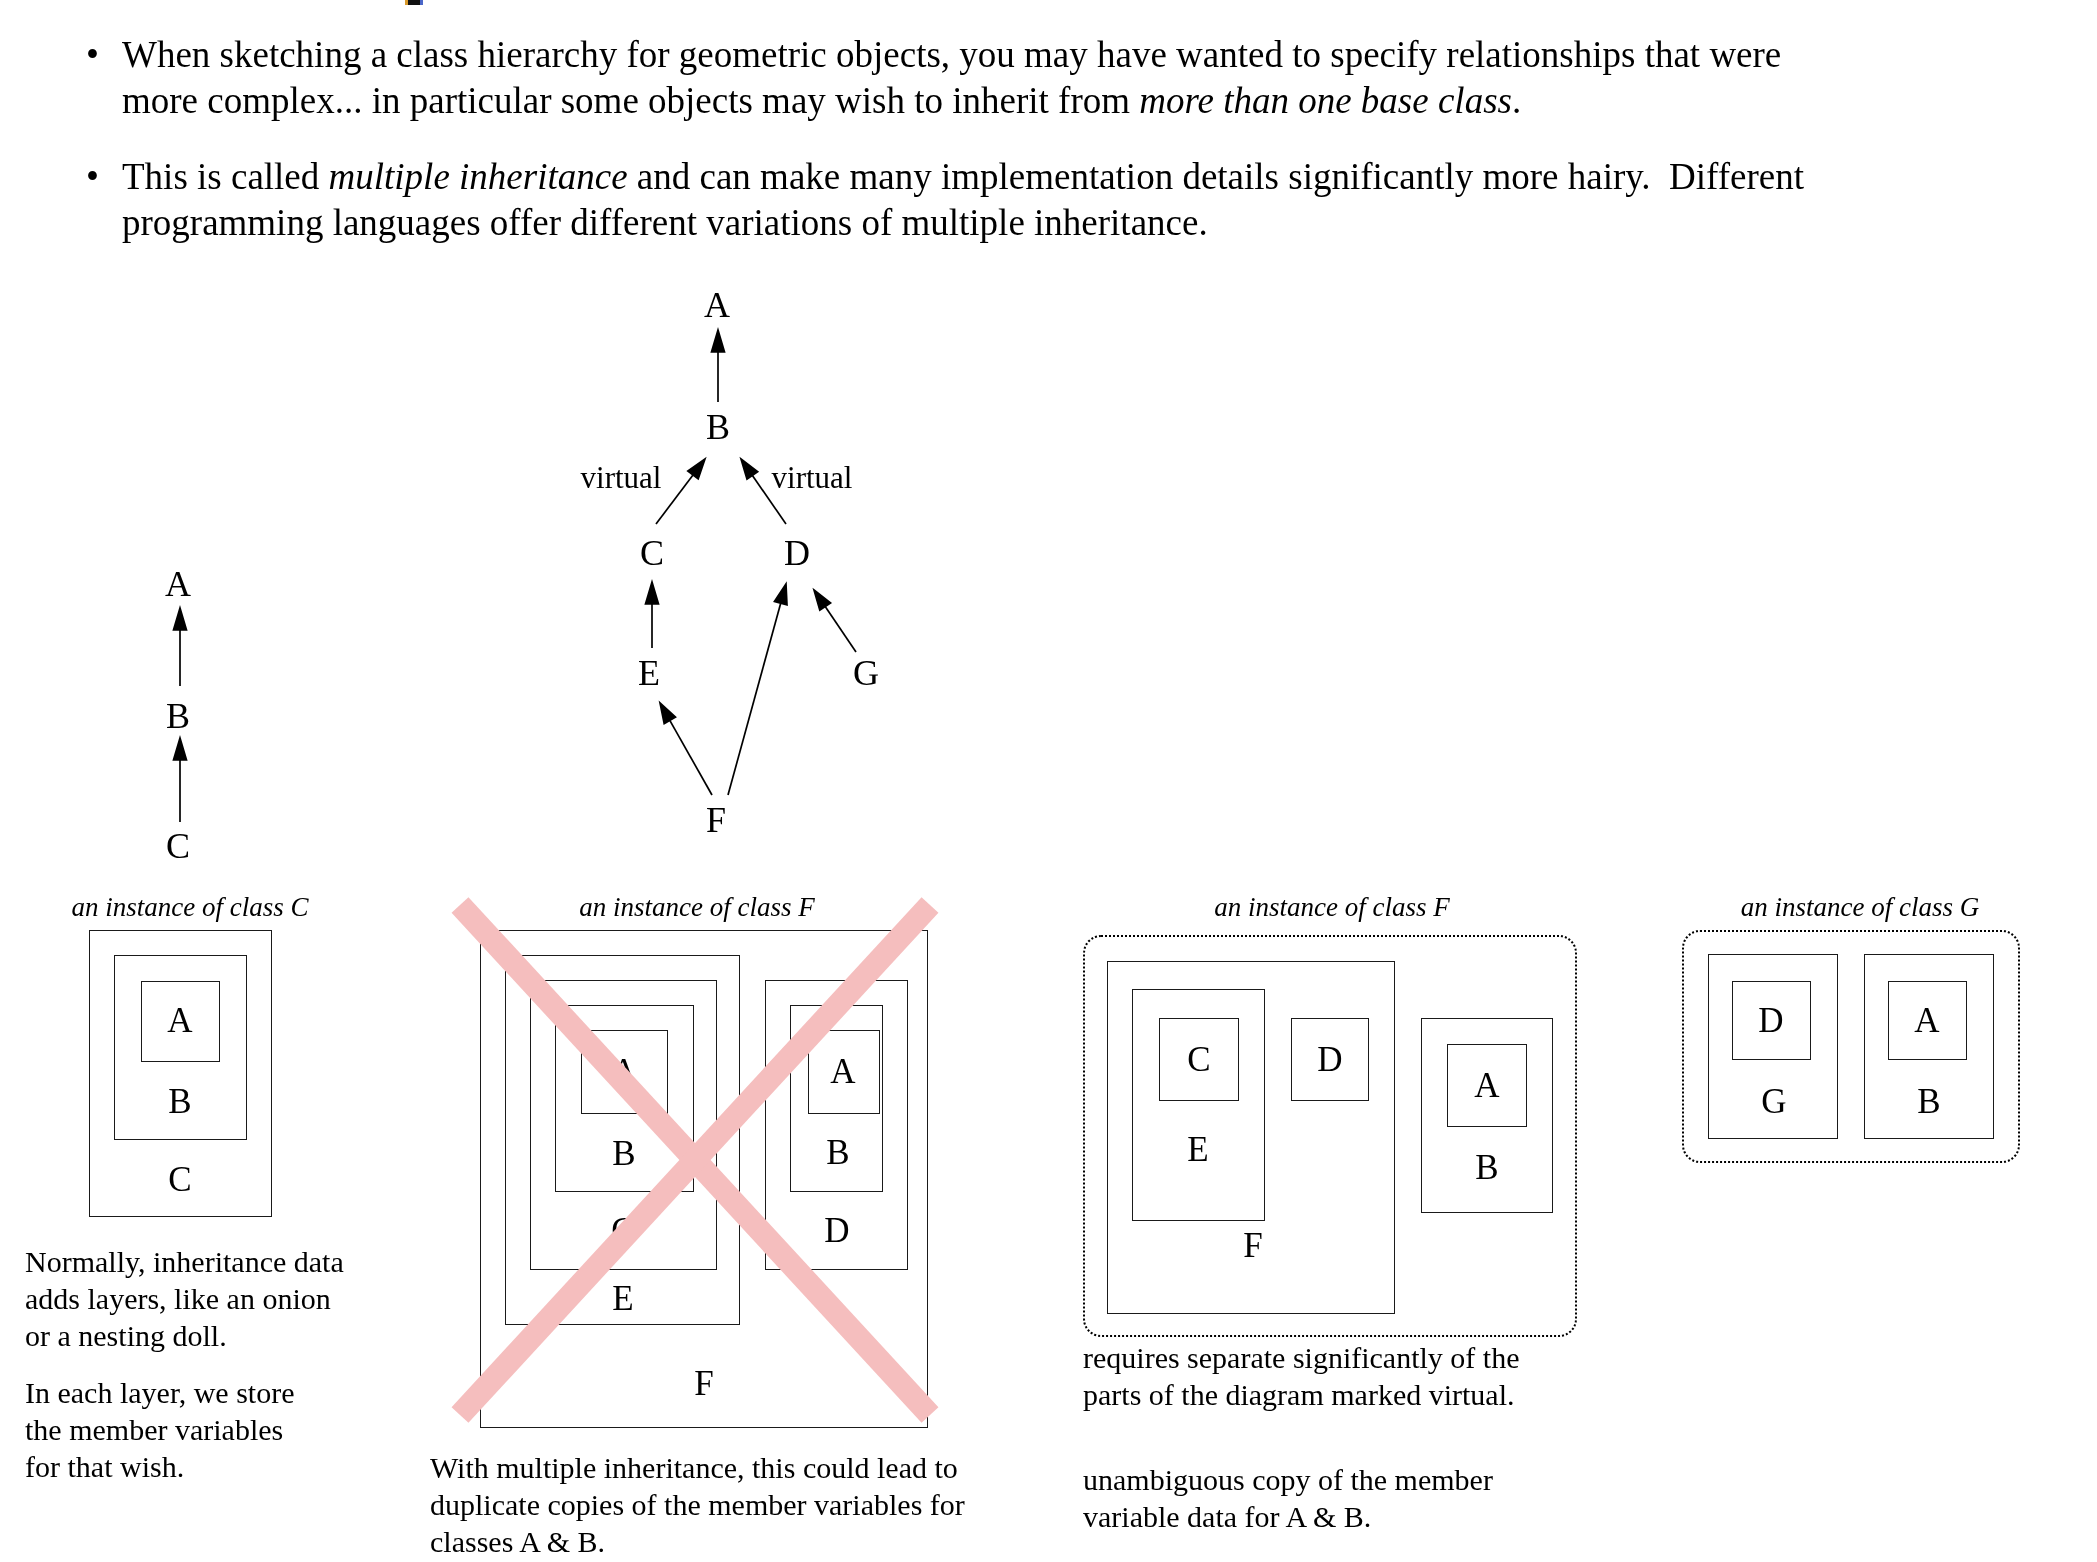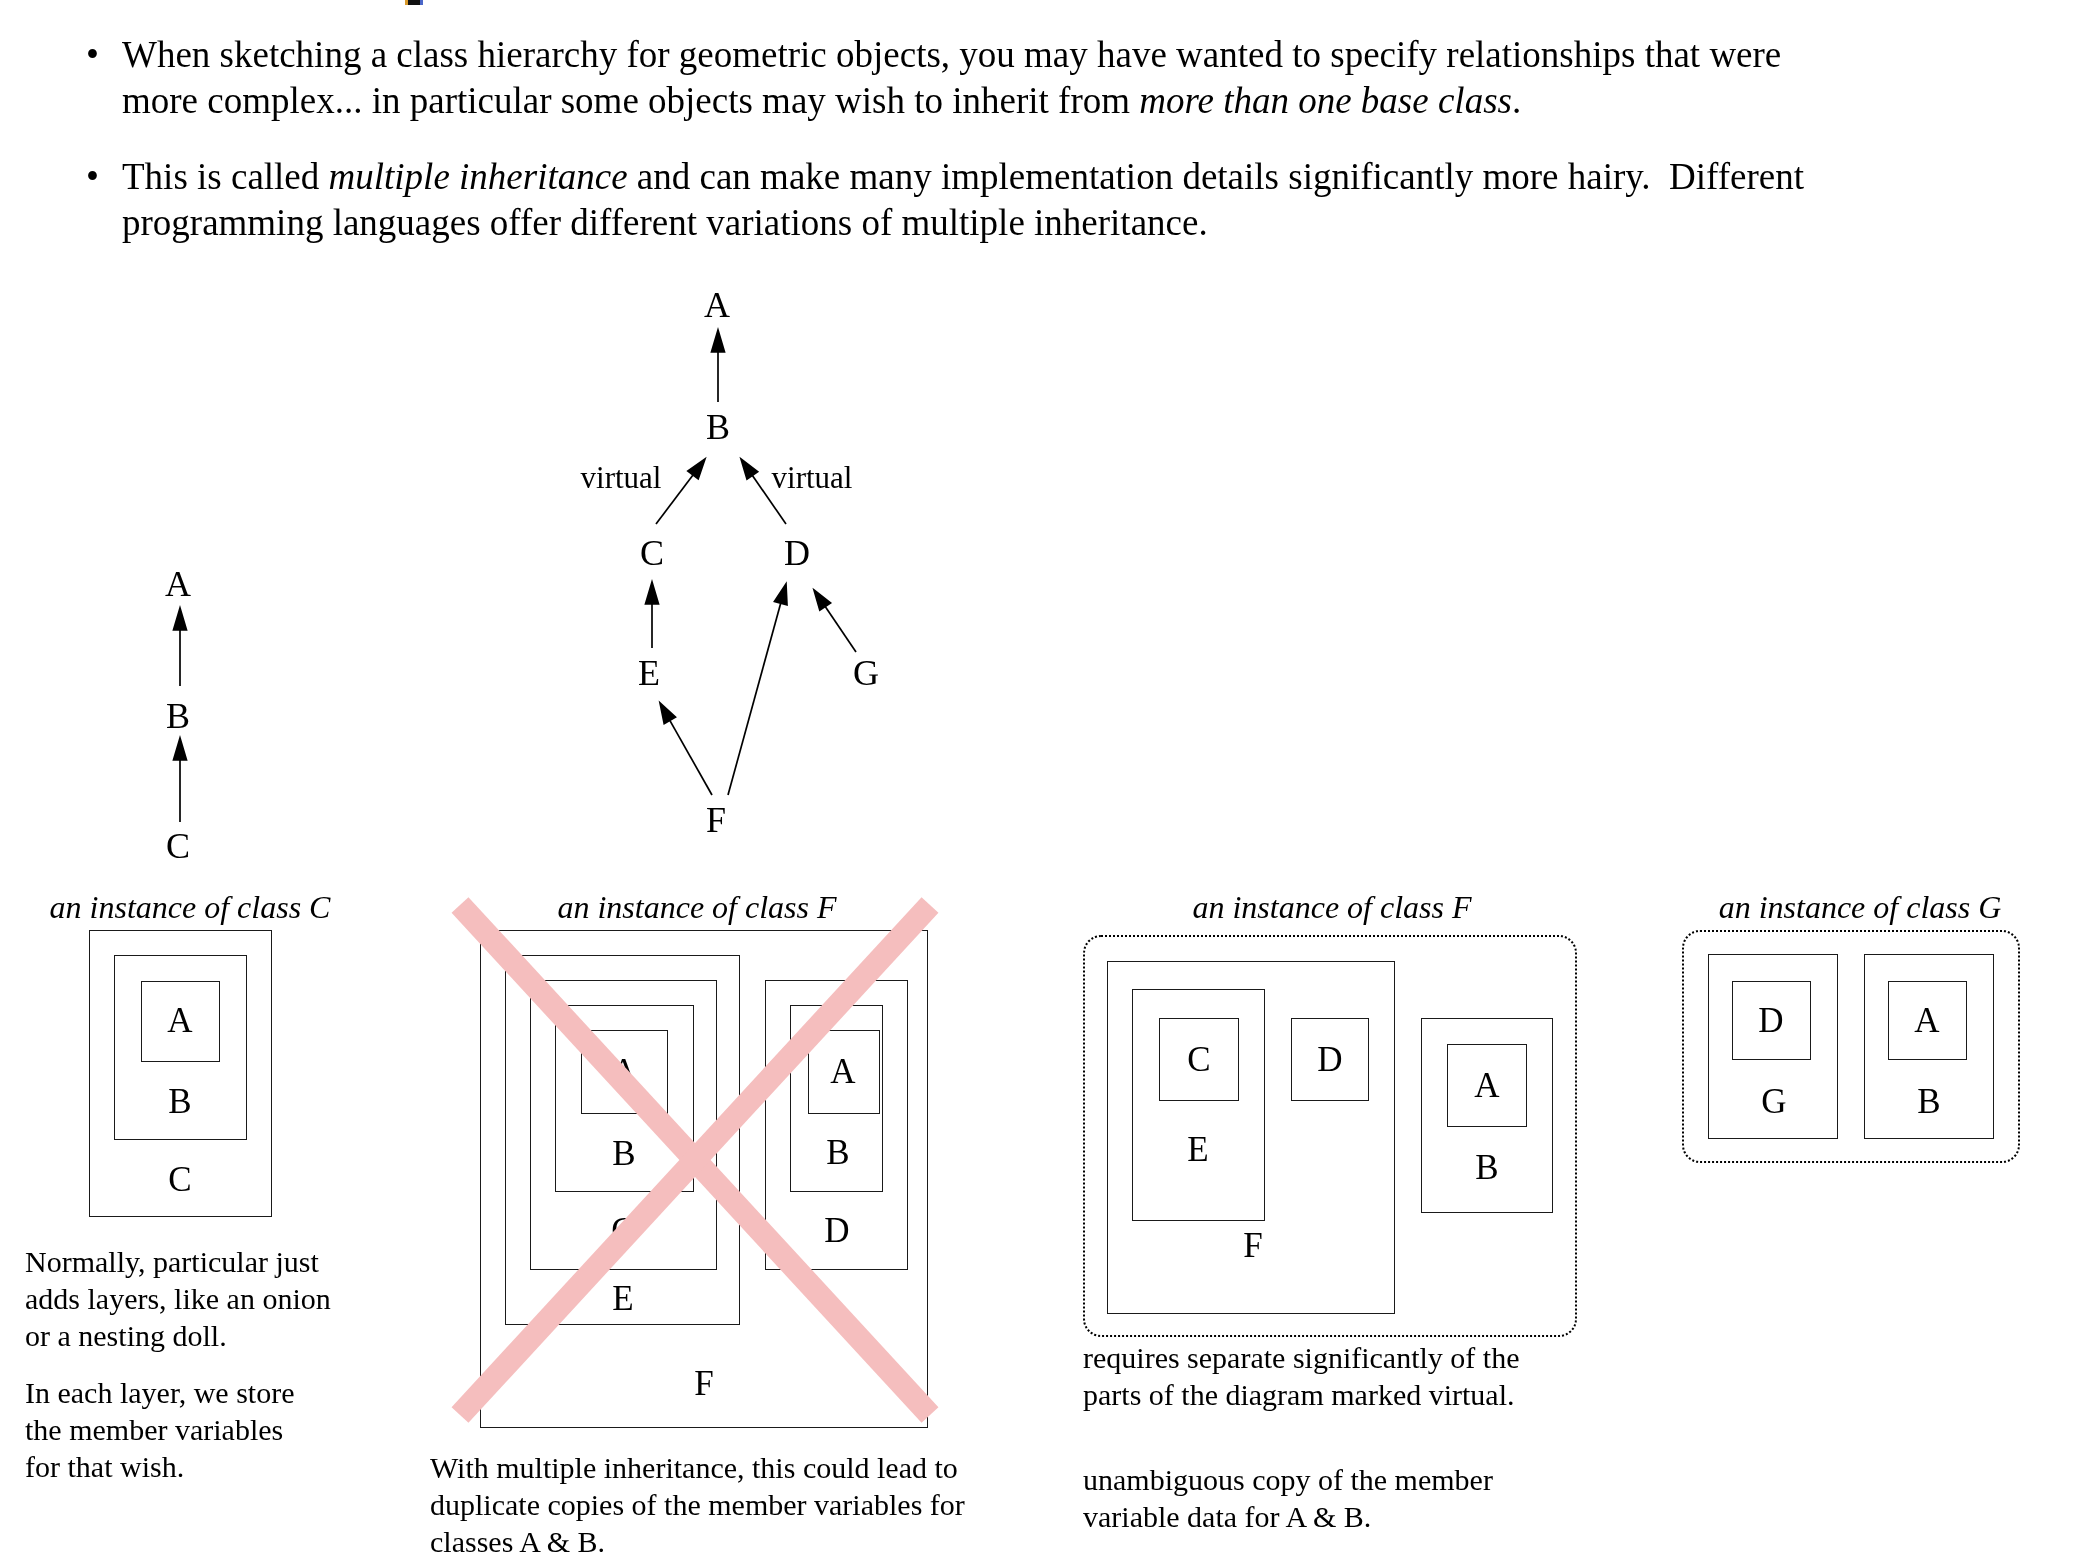"an instance of class C" .cap { font-size: 32px -> 27px }
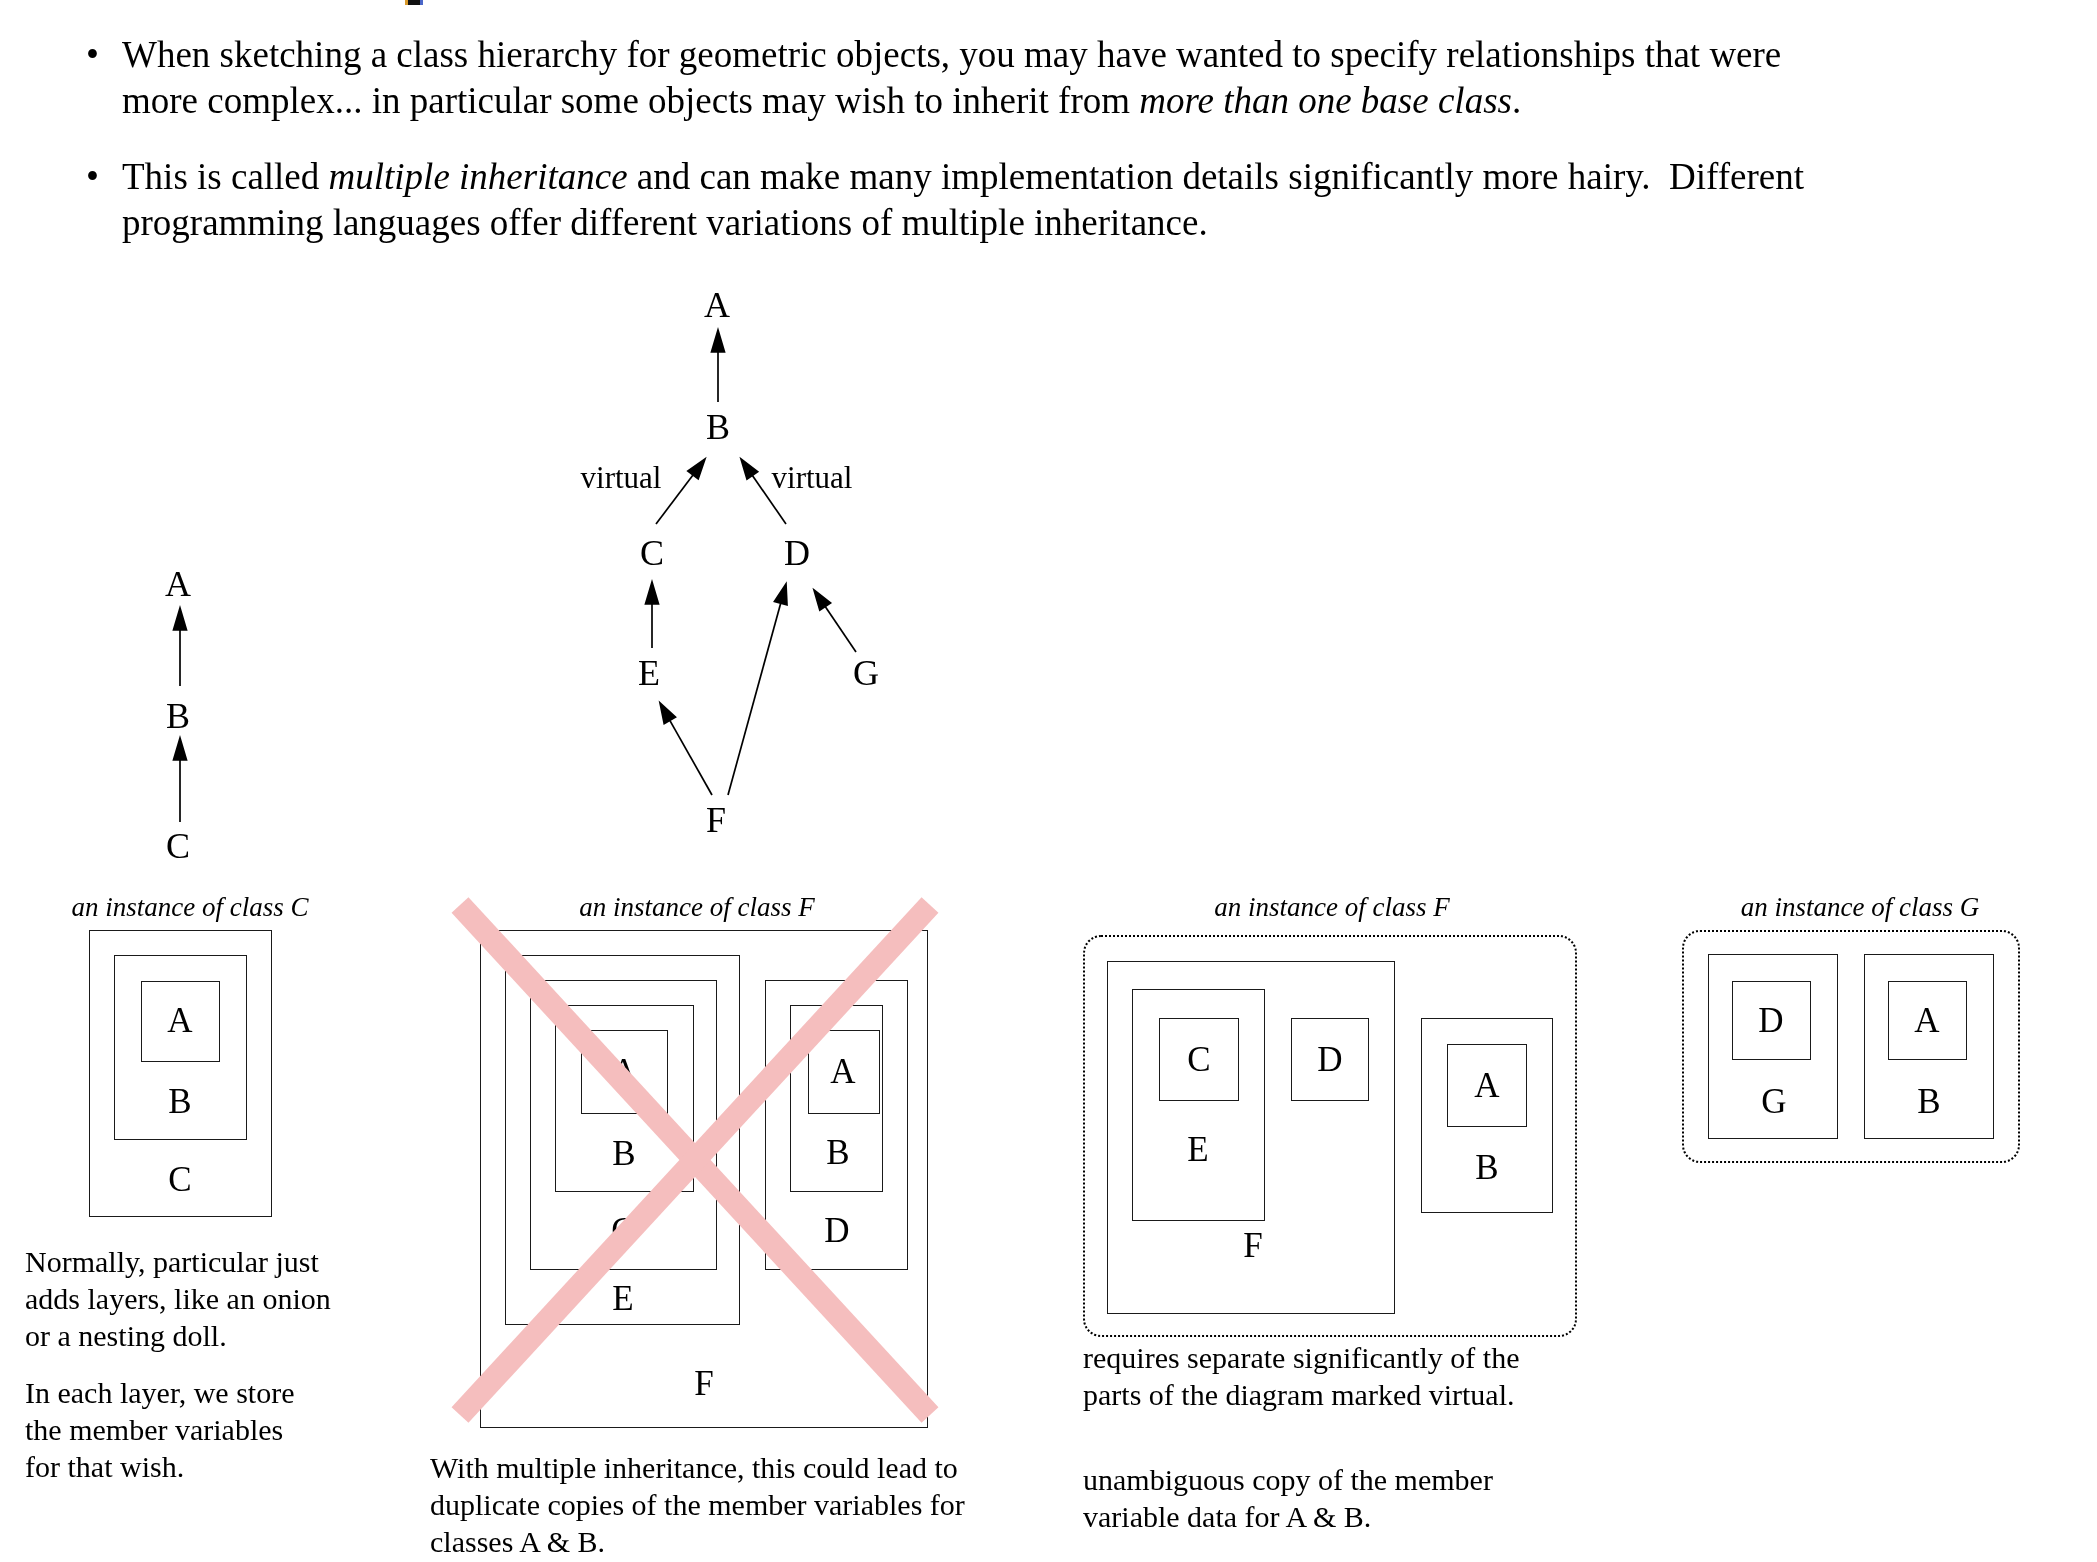"Normally, particular just" div { text: particular just -> inheritance data }
